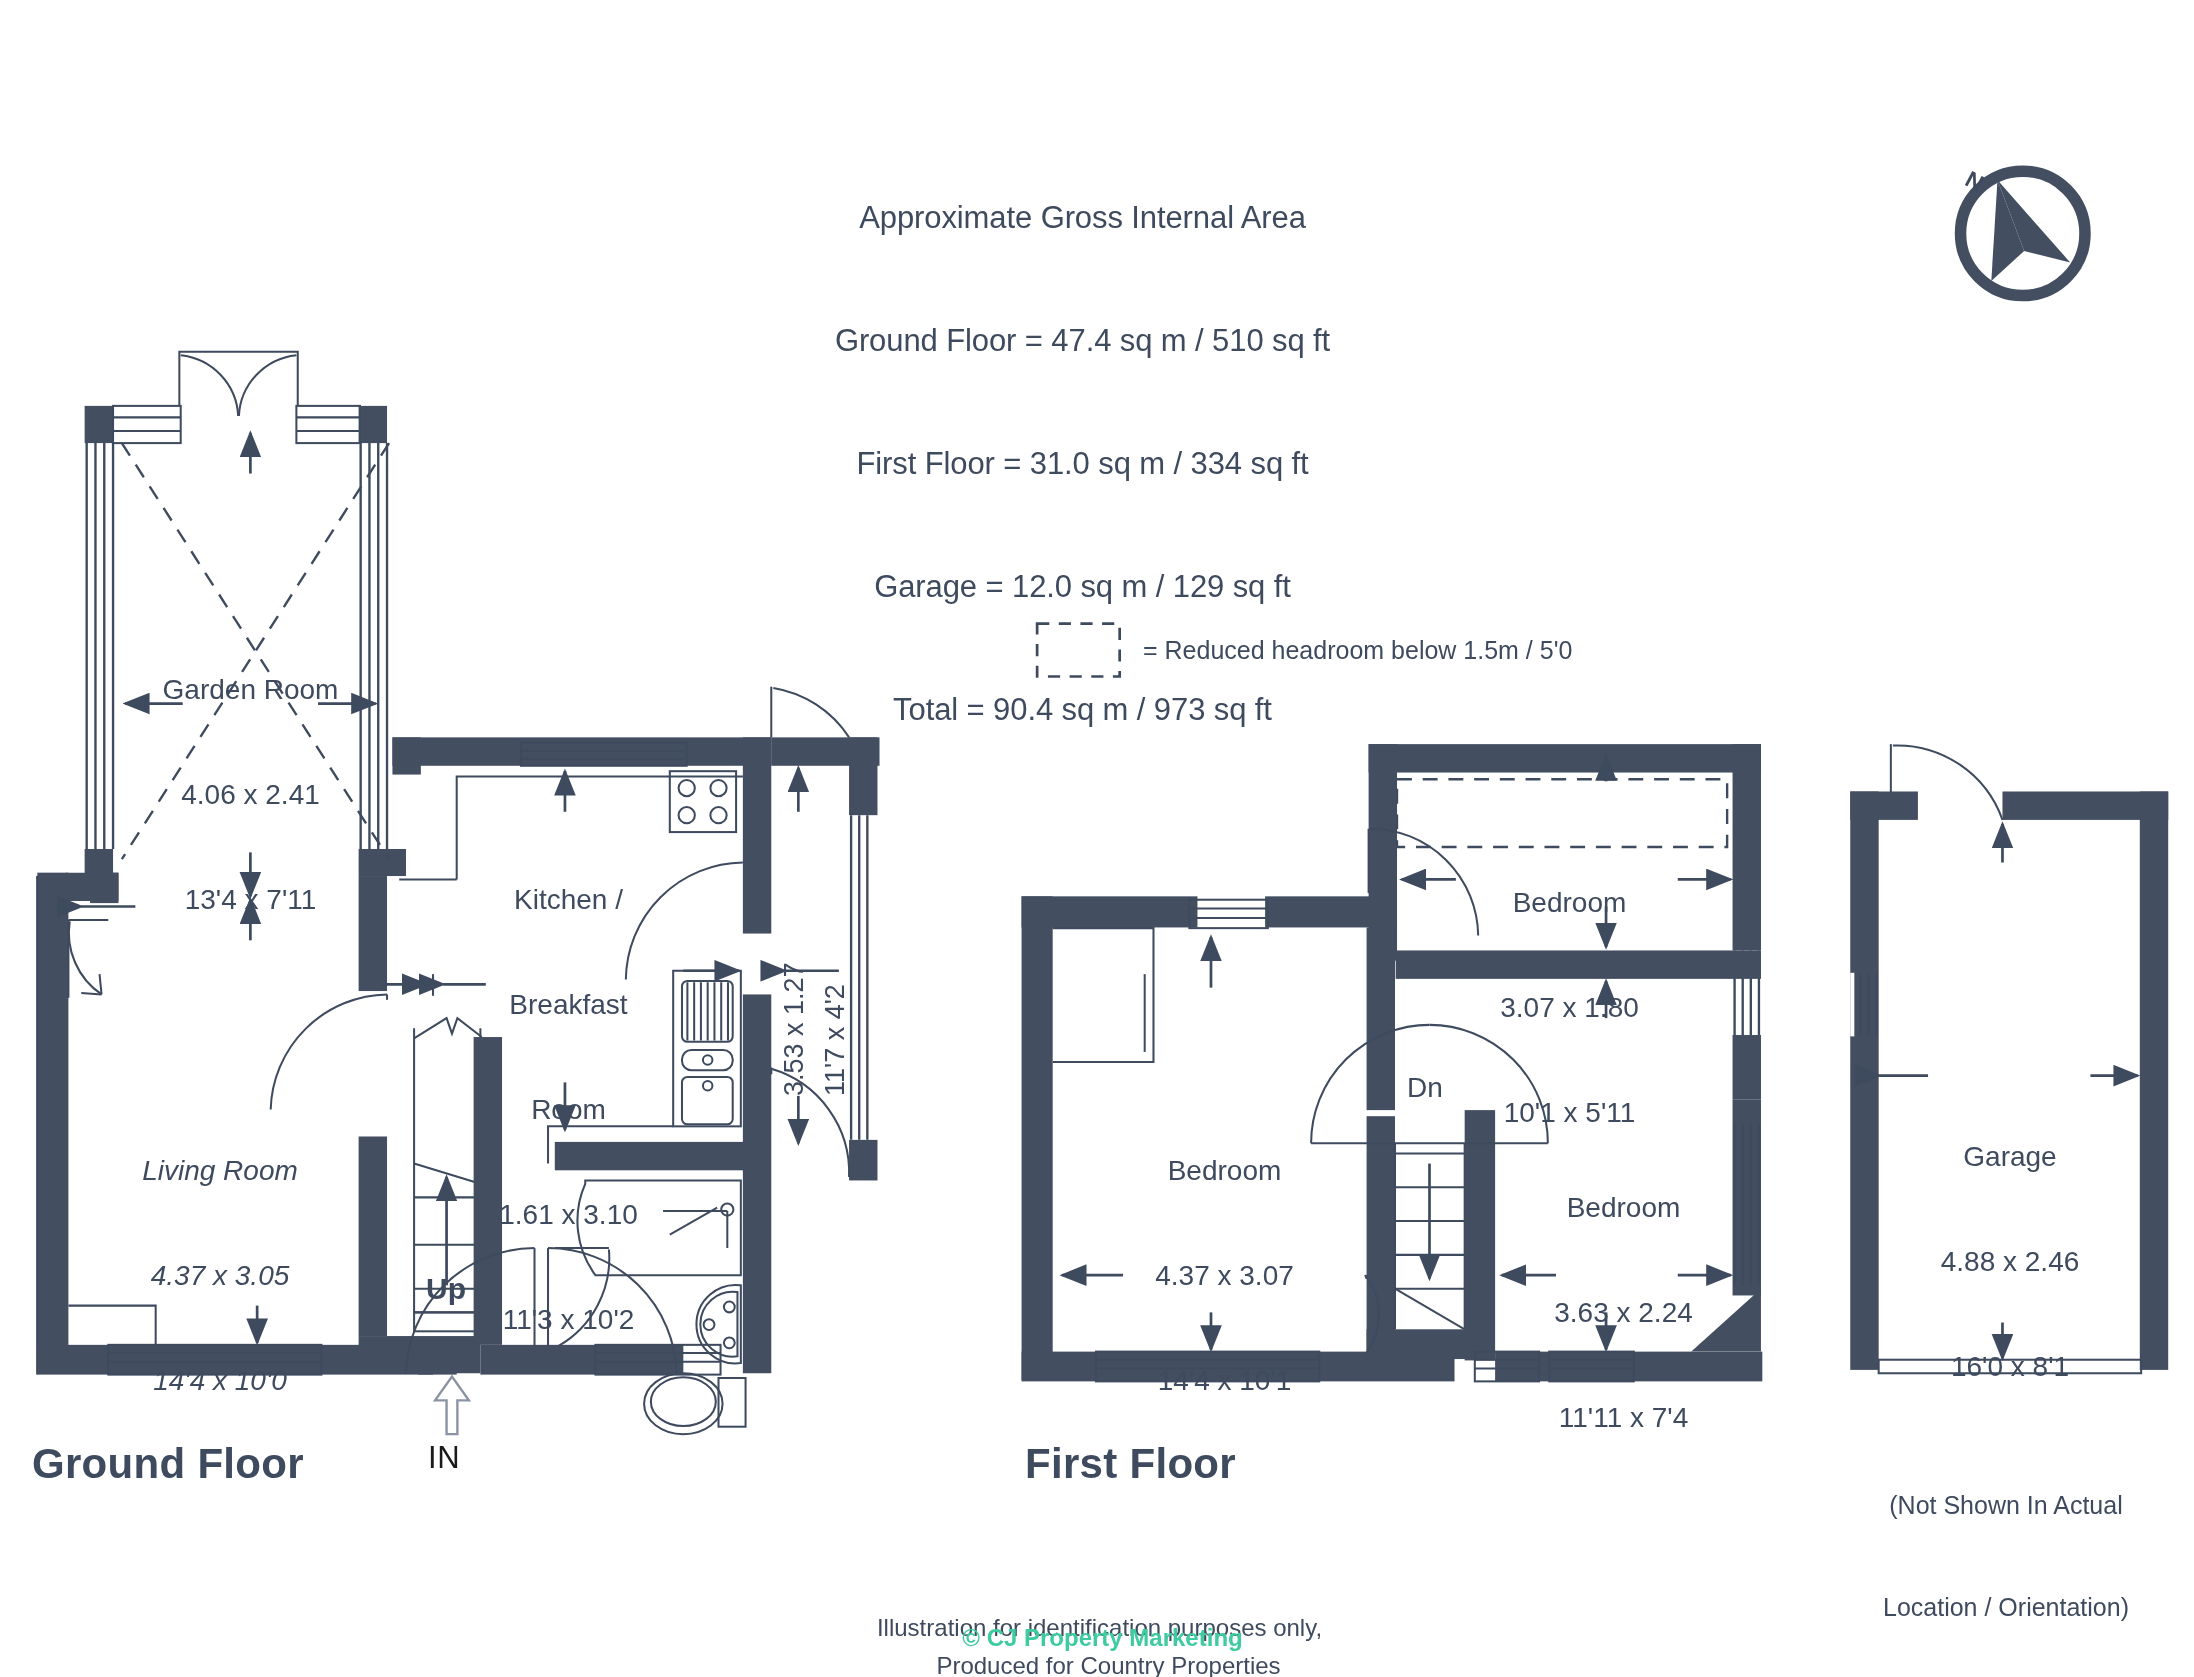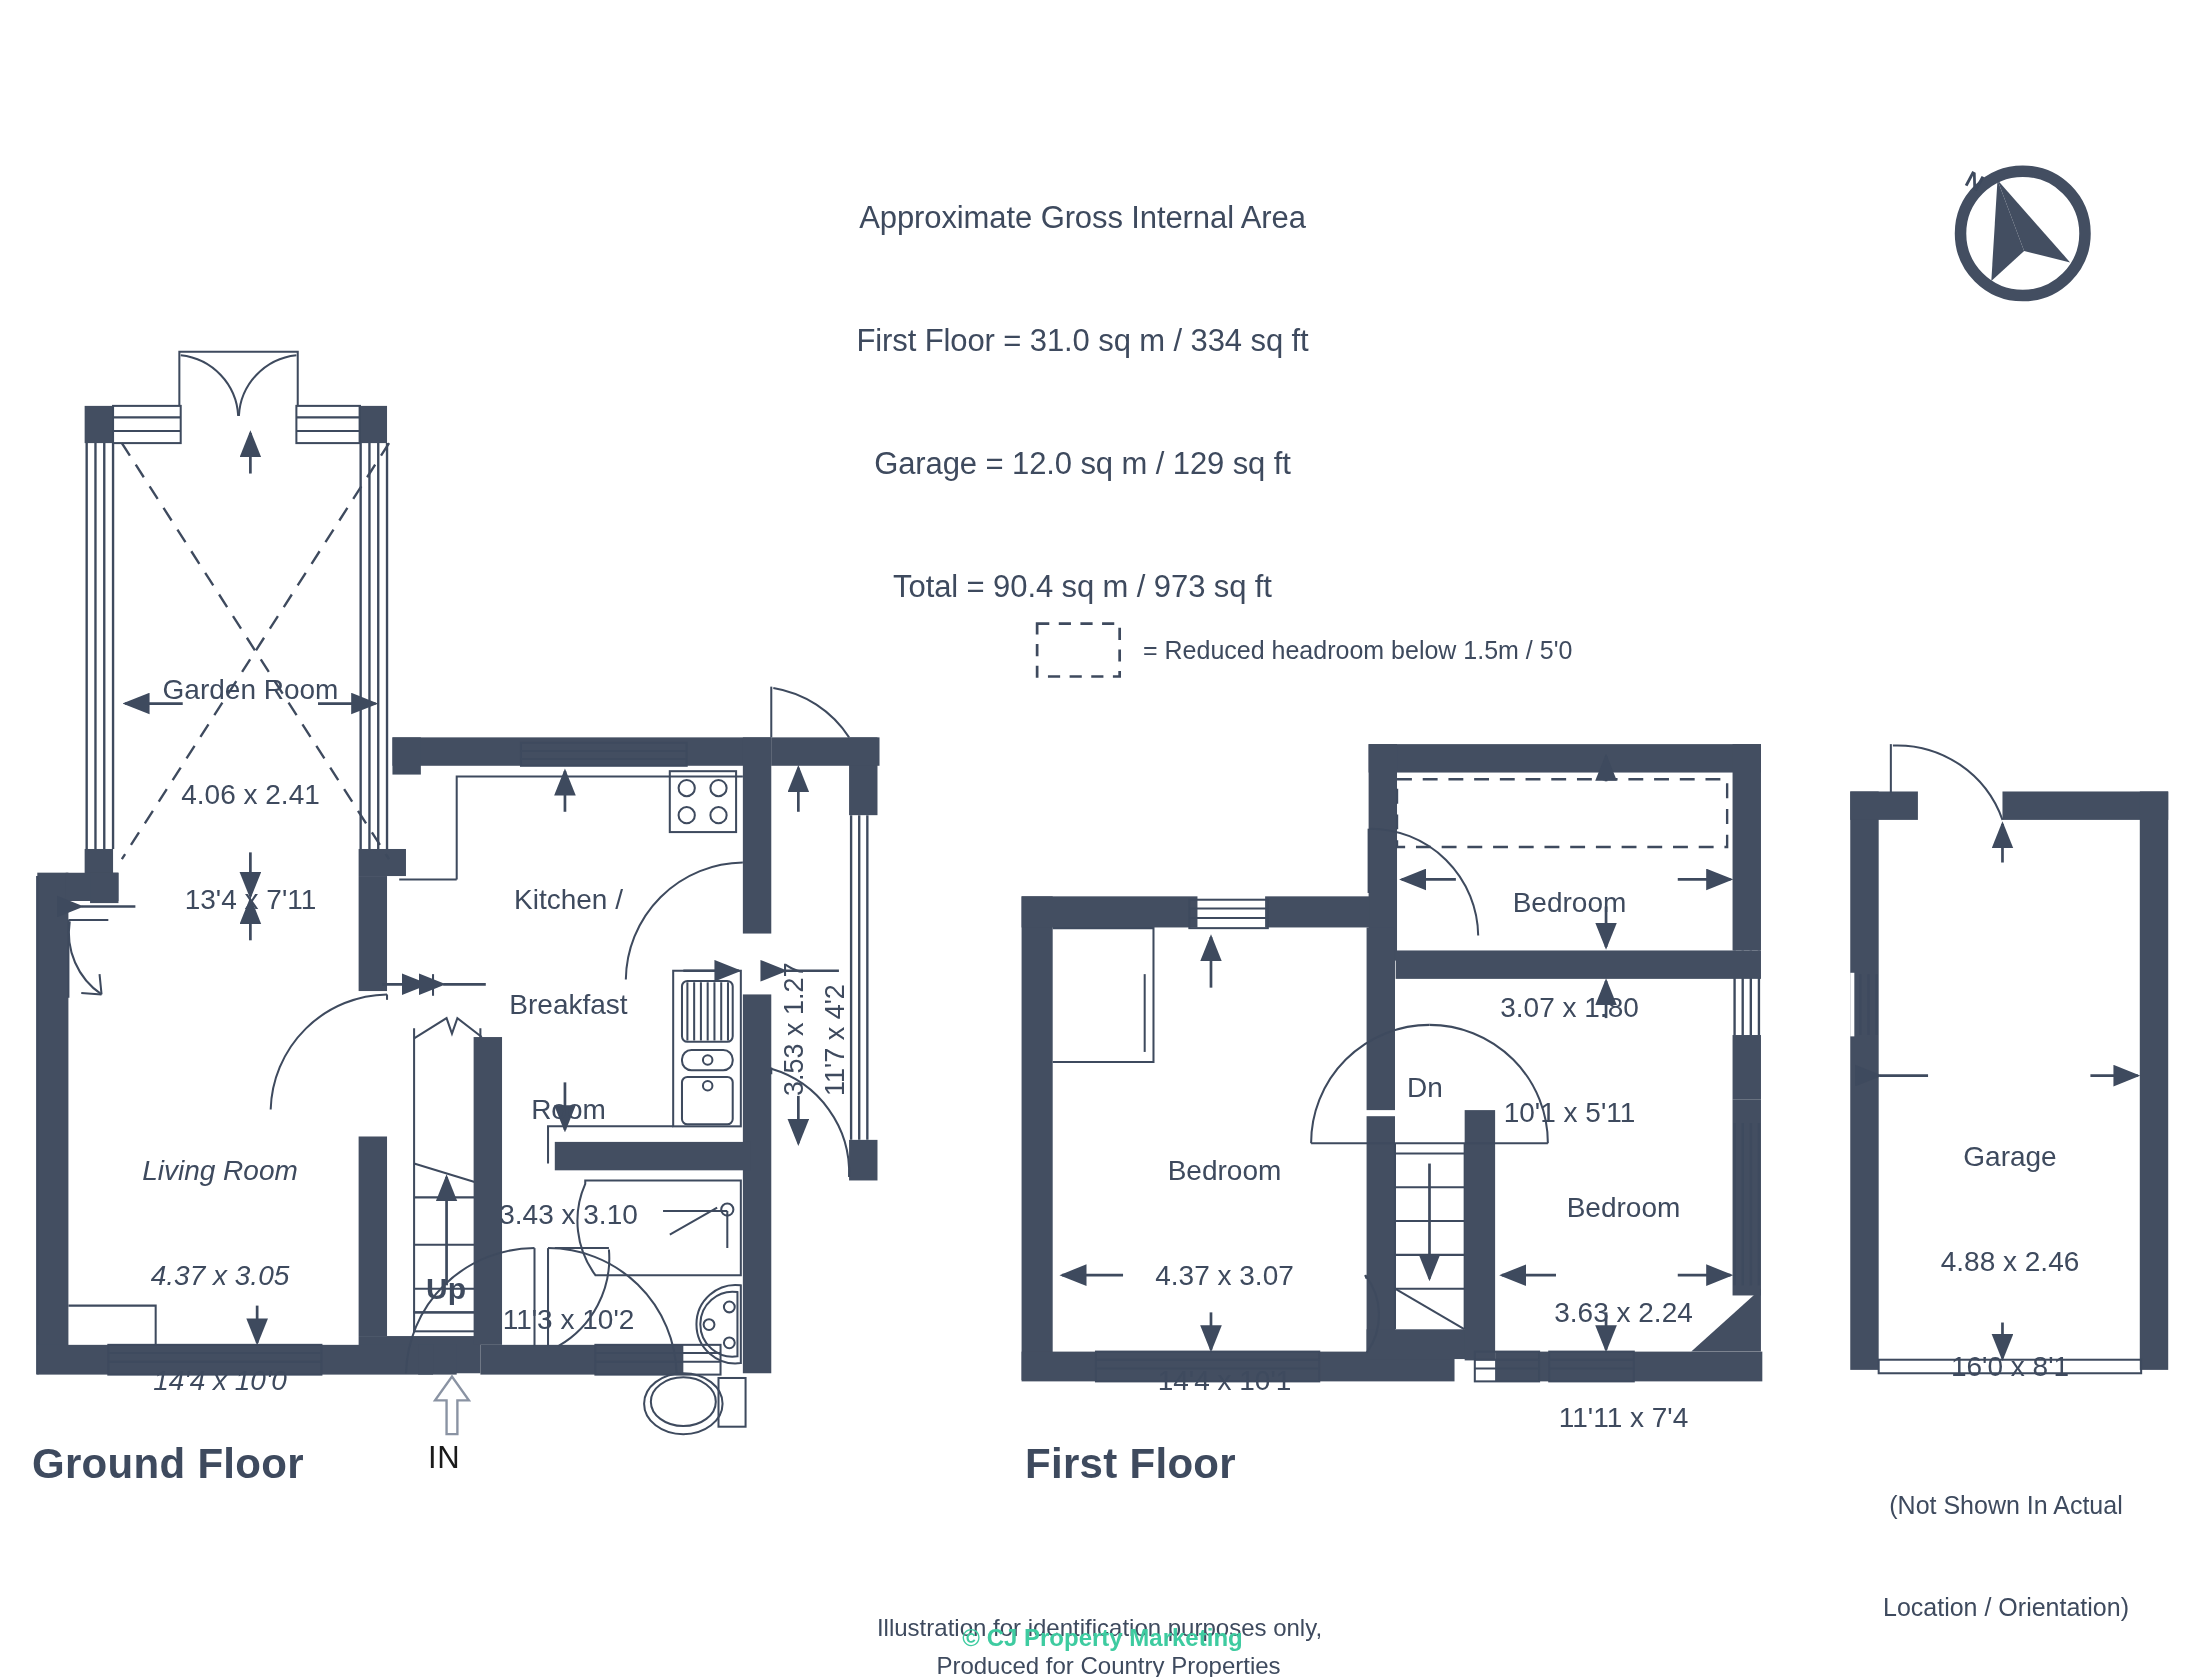"Ground Floor = 47.4 sq" div { html: none -> <div>Ground Floor = 47.4 sq m / 510 sq ft</div> }
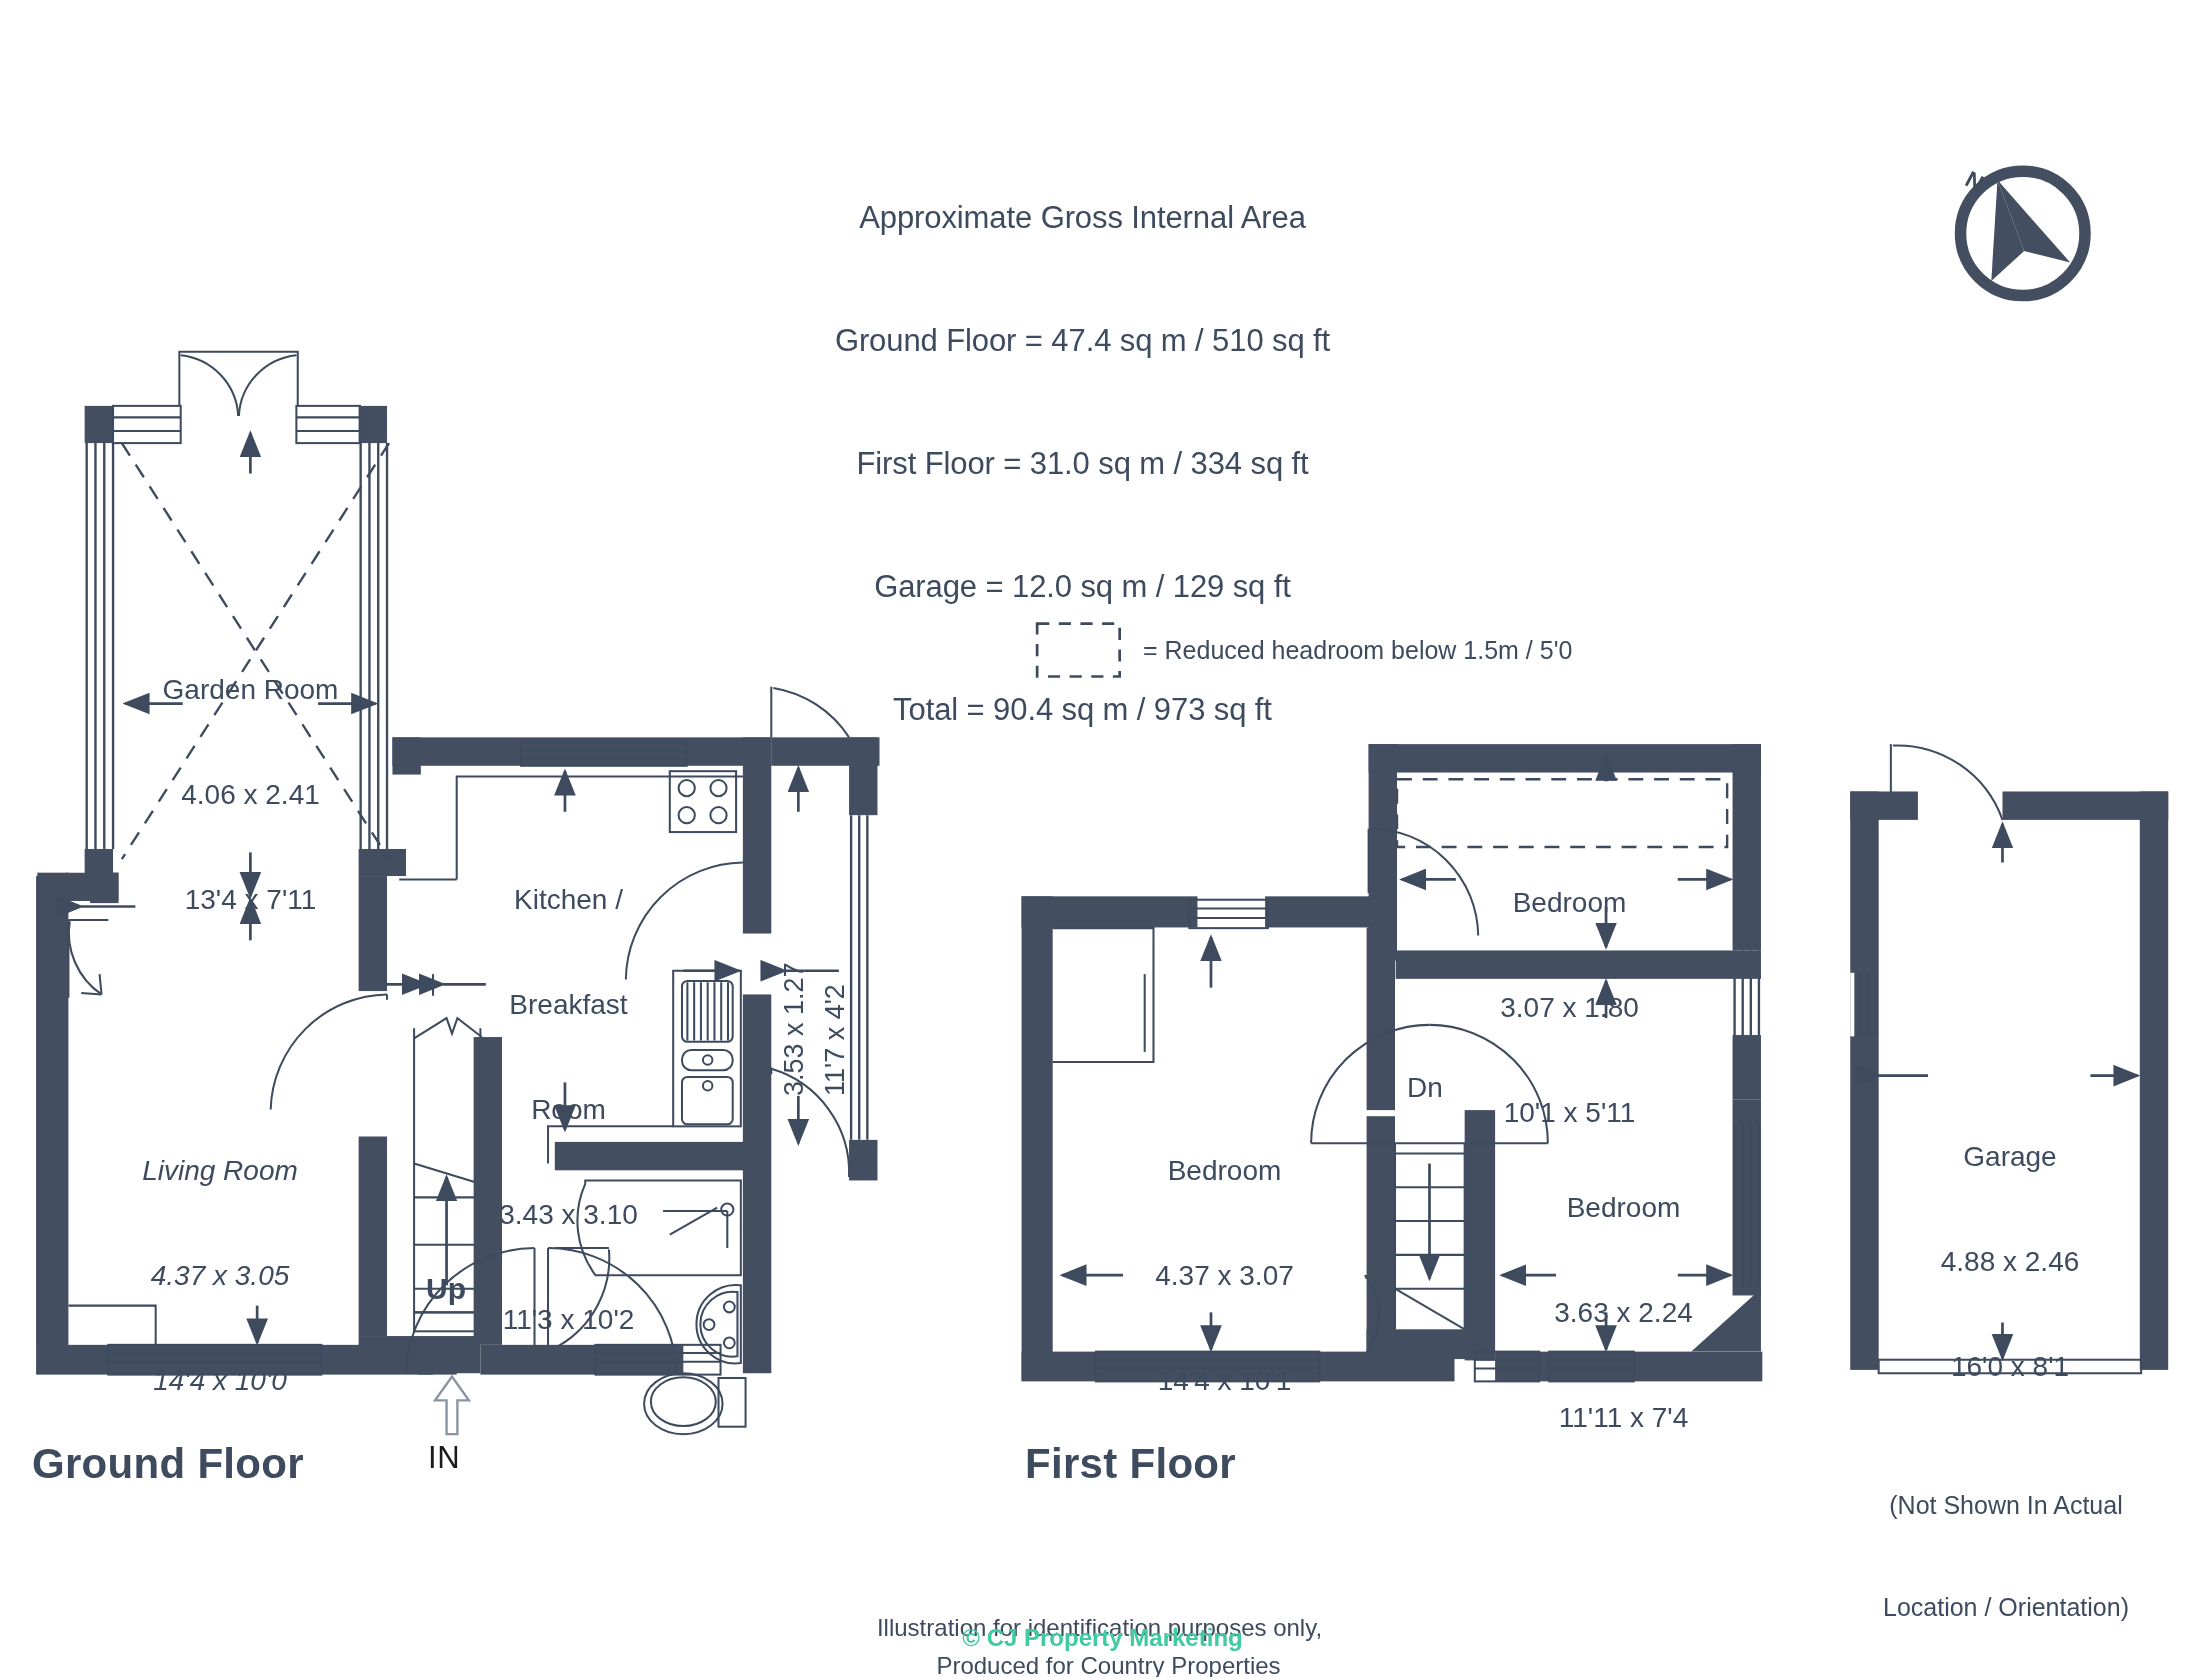"3.43 x 3.10" div { text: 3.43 -> 1.61 }
